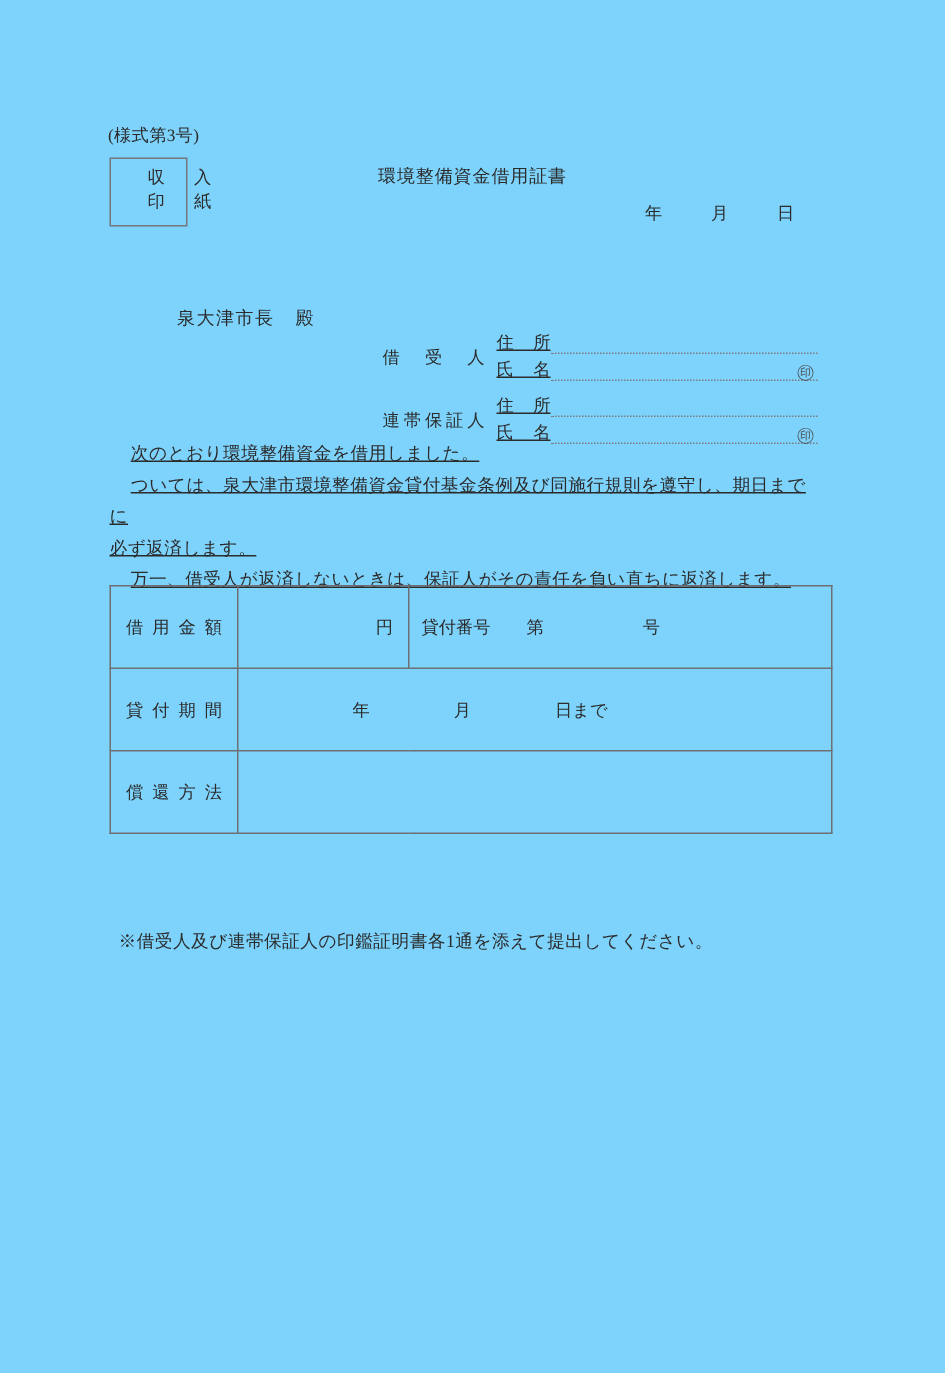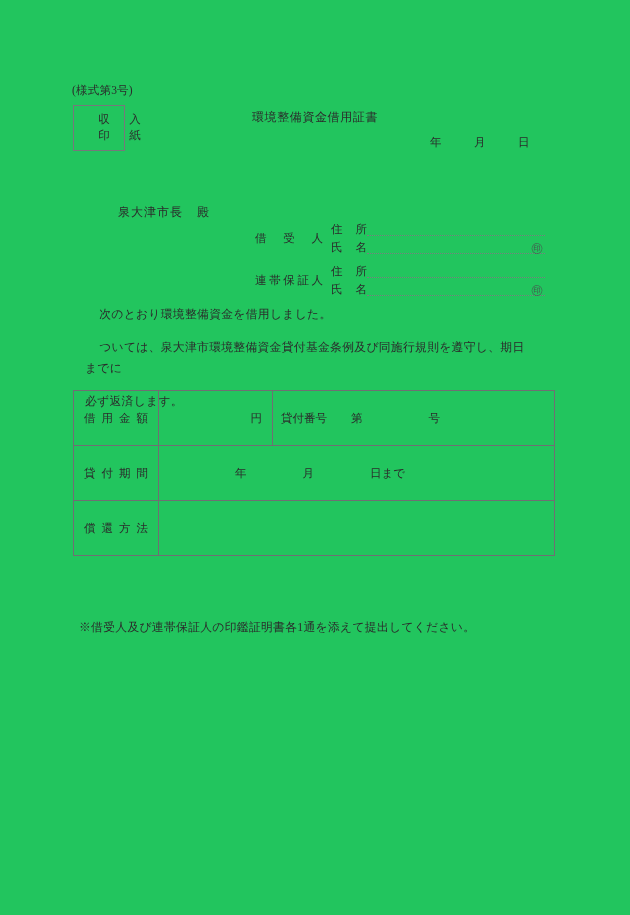"(様式第3号)" .page { background: #22c55e -> #7dd3fc }
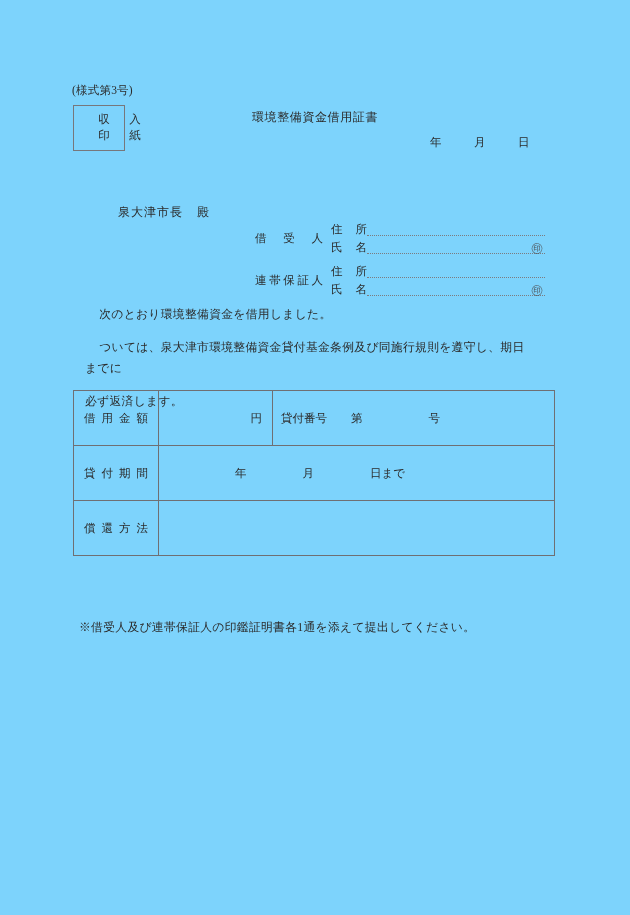"住 所" .sig-fields { text-decoration: none -> underline }
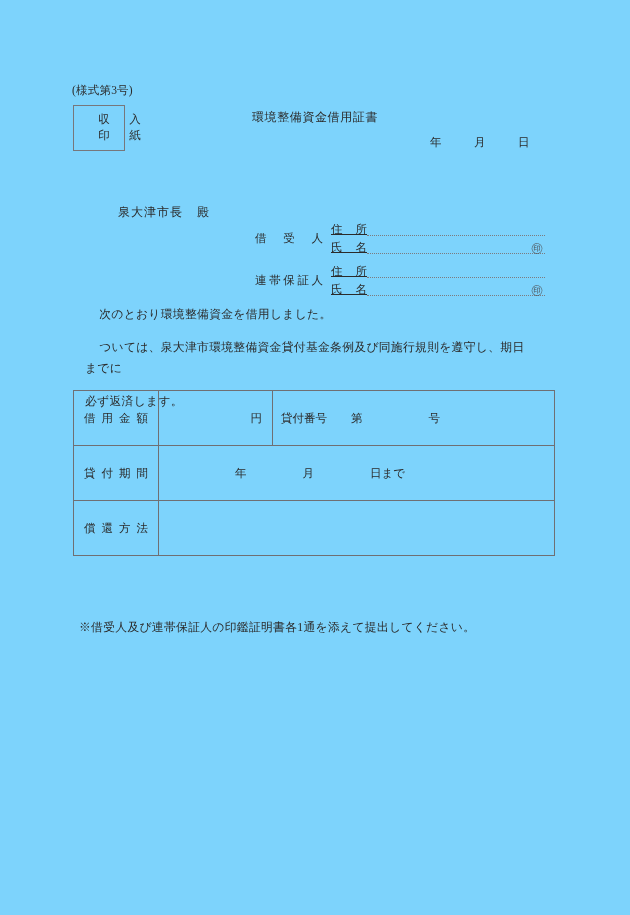"次のとおり環境整備資金を借用しました。" .body-text p { margin: 12px -> 0; text-decoration: none -> underline }
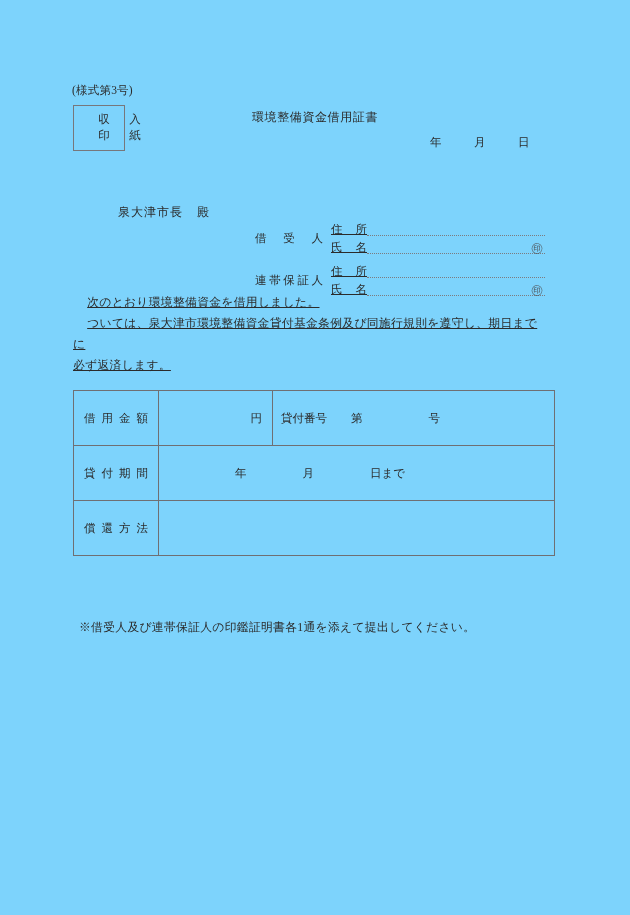"万一、借受人が返済しないときは、保証人がその責任を負い直ちに返済します。" p { html: none -> <p>万一、借受人が返済しないときは、保証人がその責任を負い直ちに返済します。</p> }
